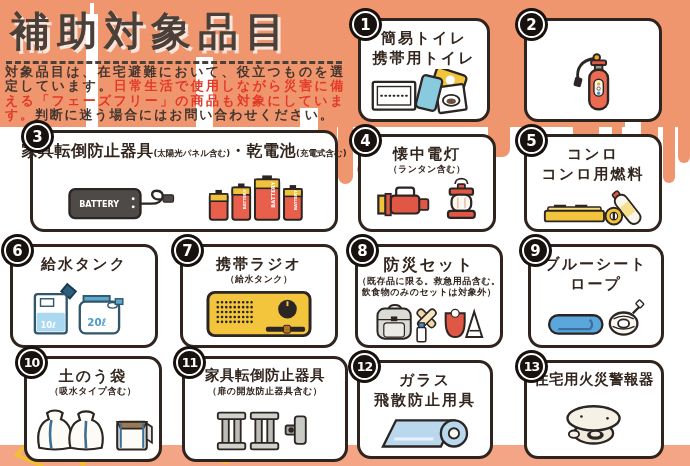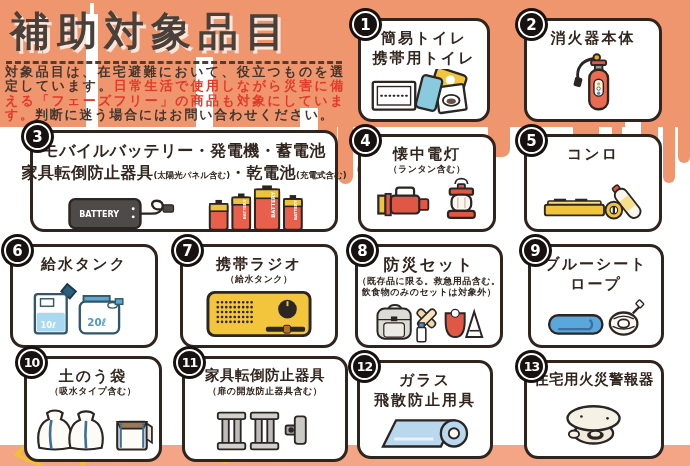"消火器本体" div.card-title { html: <div>消火器本体</div> -> none }
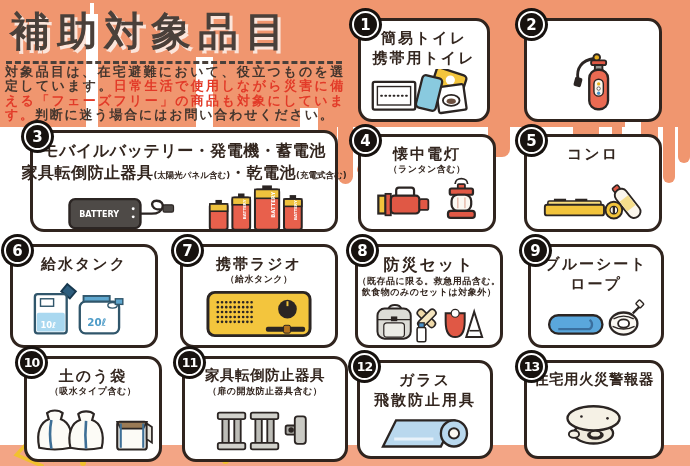"モバイルバッテリー・発電機・蓄電池" div.card-title { html: <div>モバイルバッテリー・発電機・蓄電池</div> -> none }
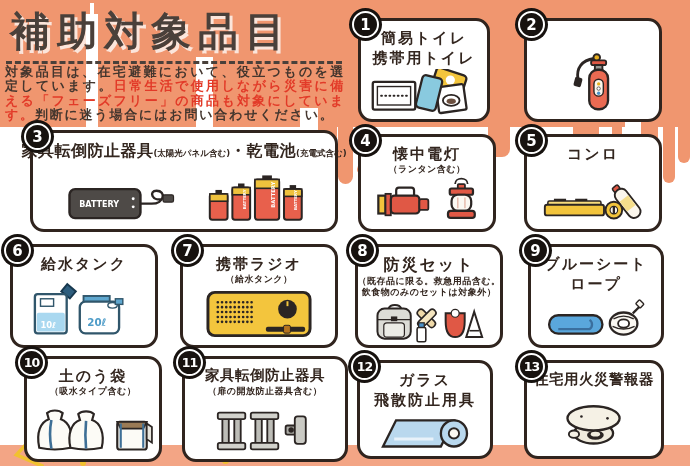"コンロ用燃料" div.card-title { html: none -> <div>コンロ用燃料</div> }
